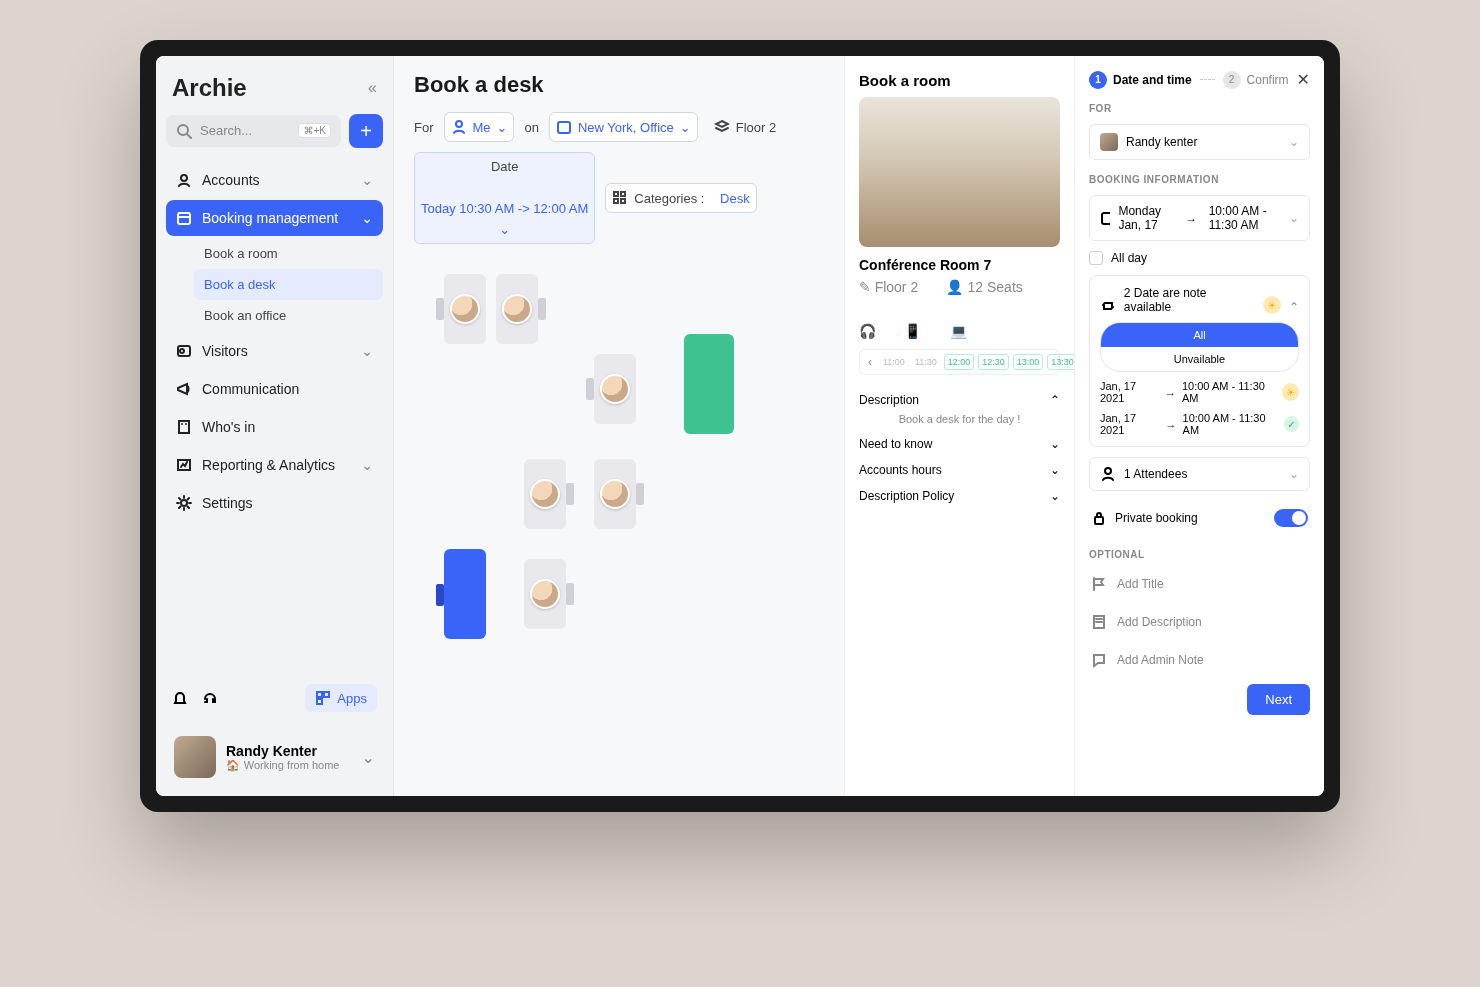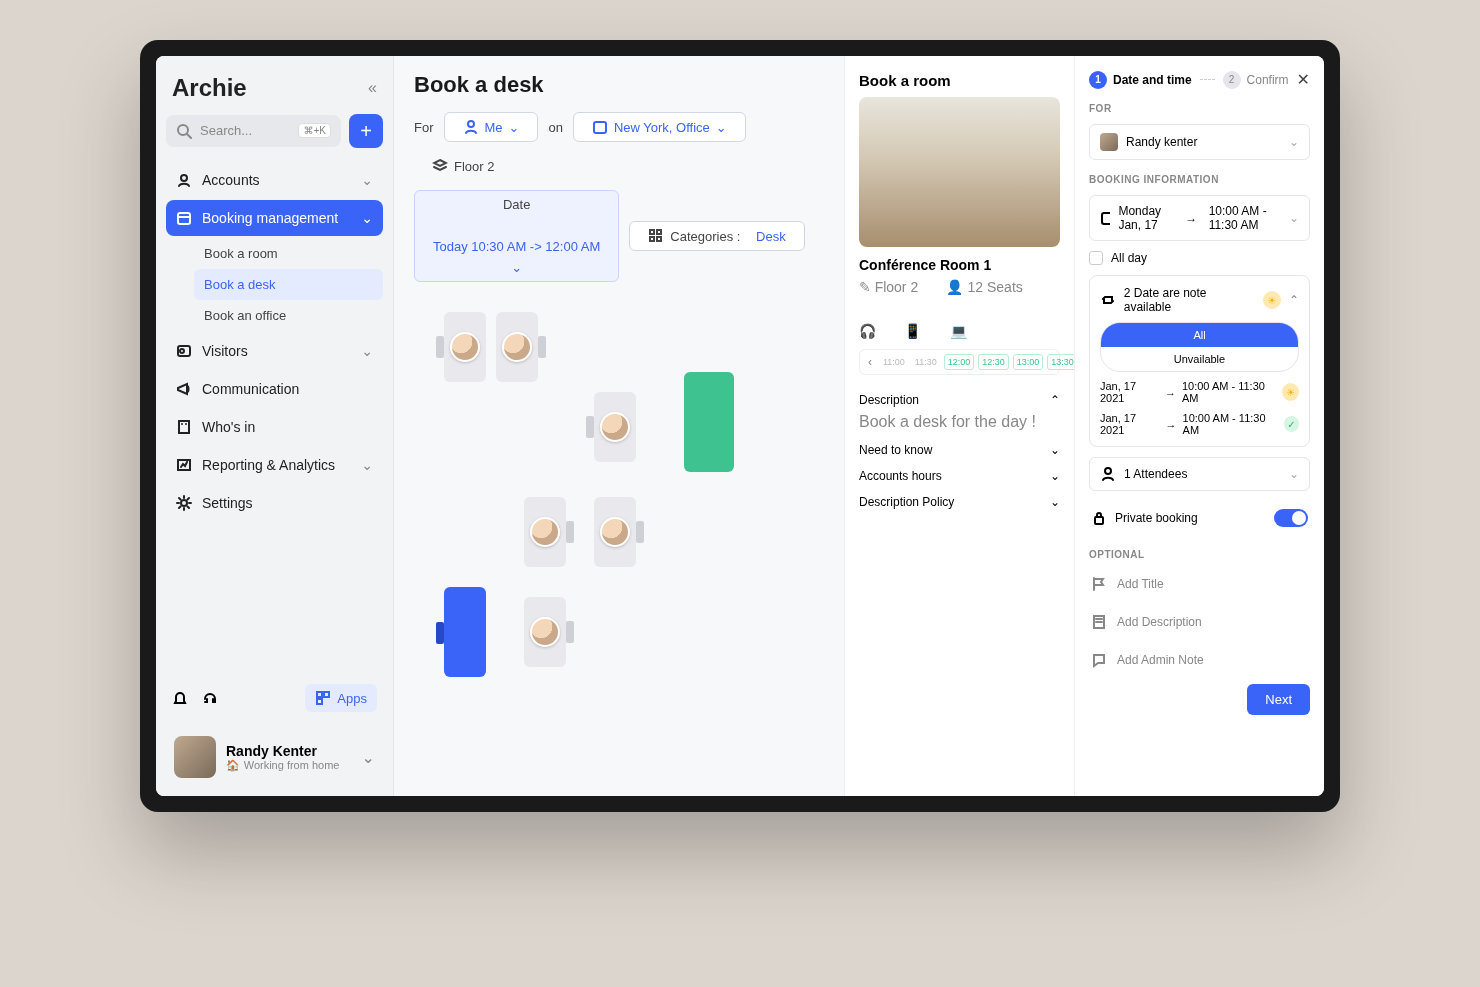"Me" .chip { padding: 6px 18px -> 6px 6px }
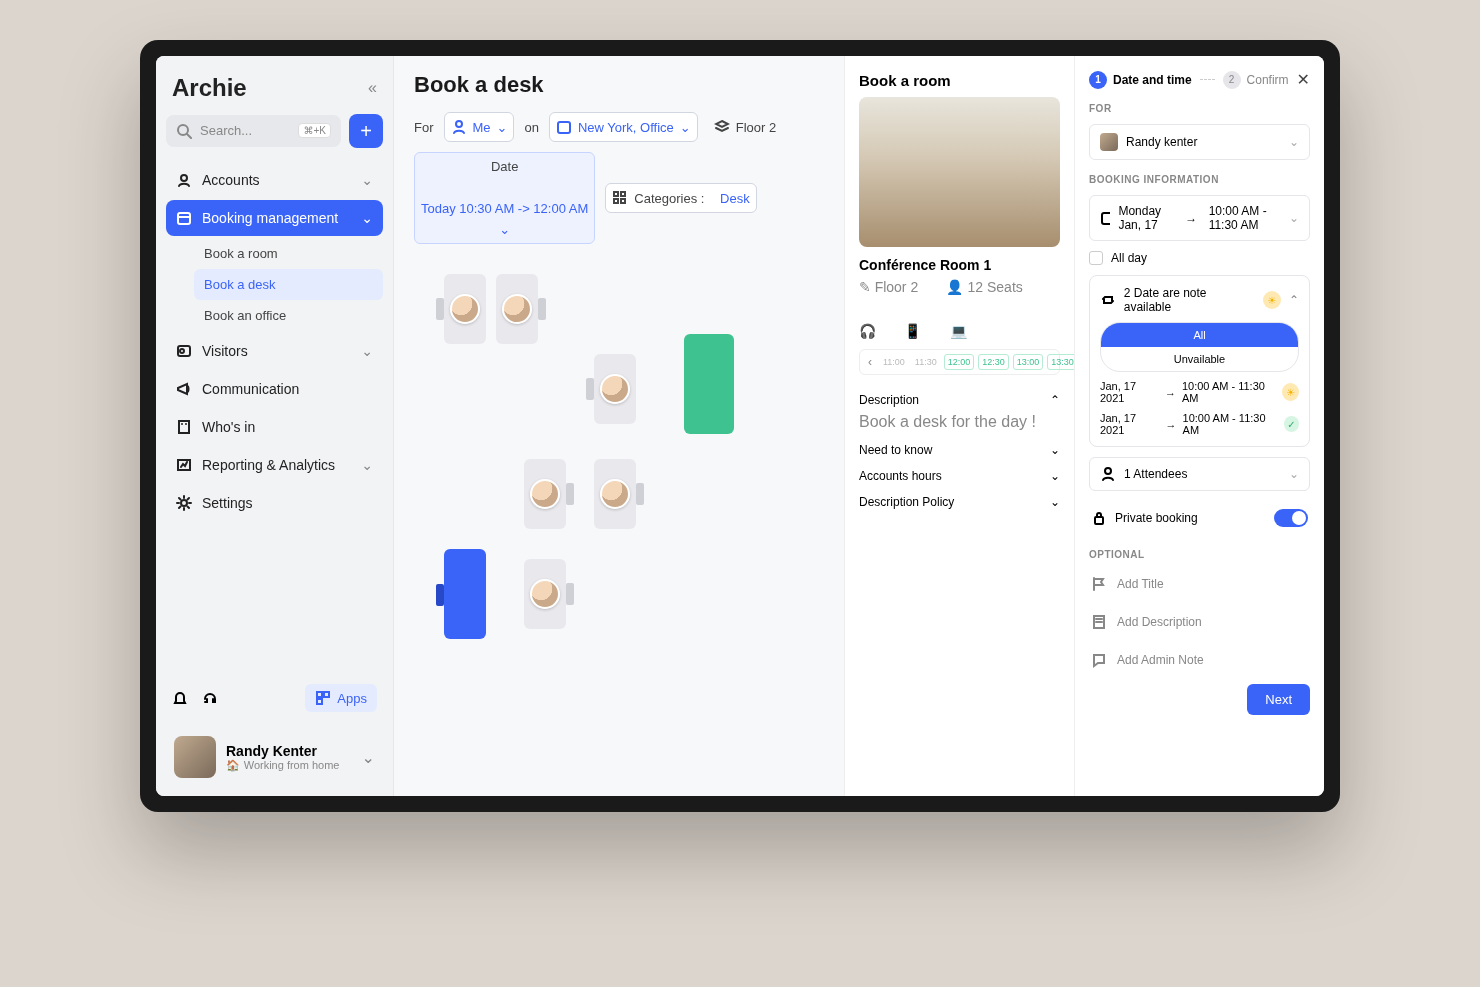"Conférence Room 1" div.r-name { text: 1 -> 7 }
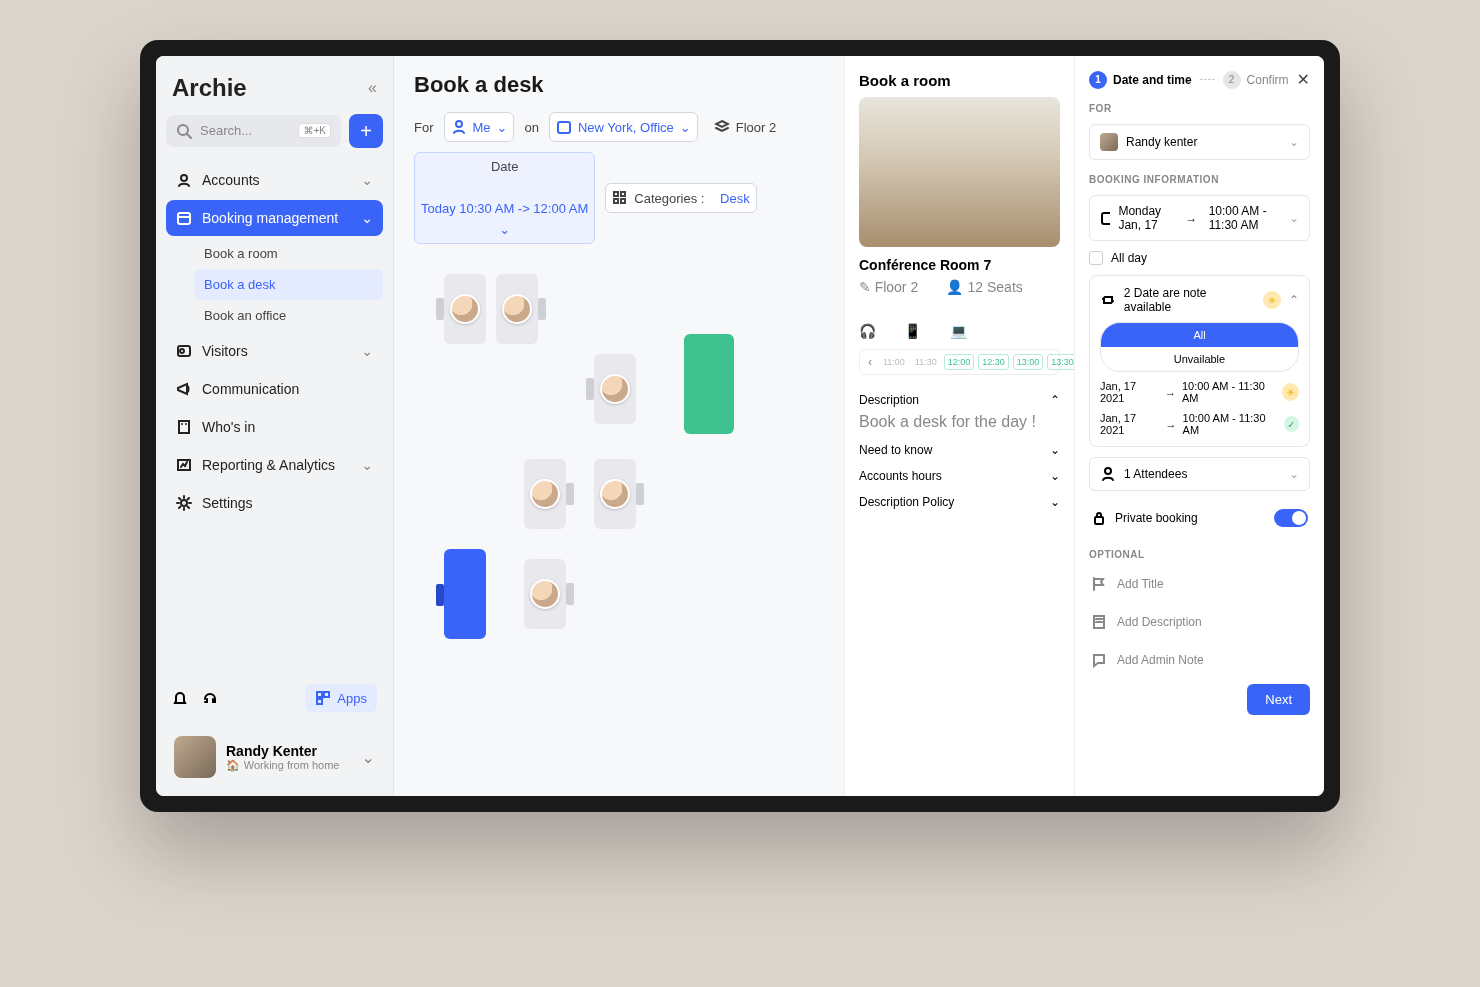"2 Date are note available" .warn-r { align-items: center -> flex-end }
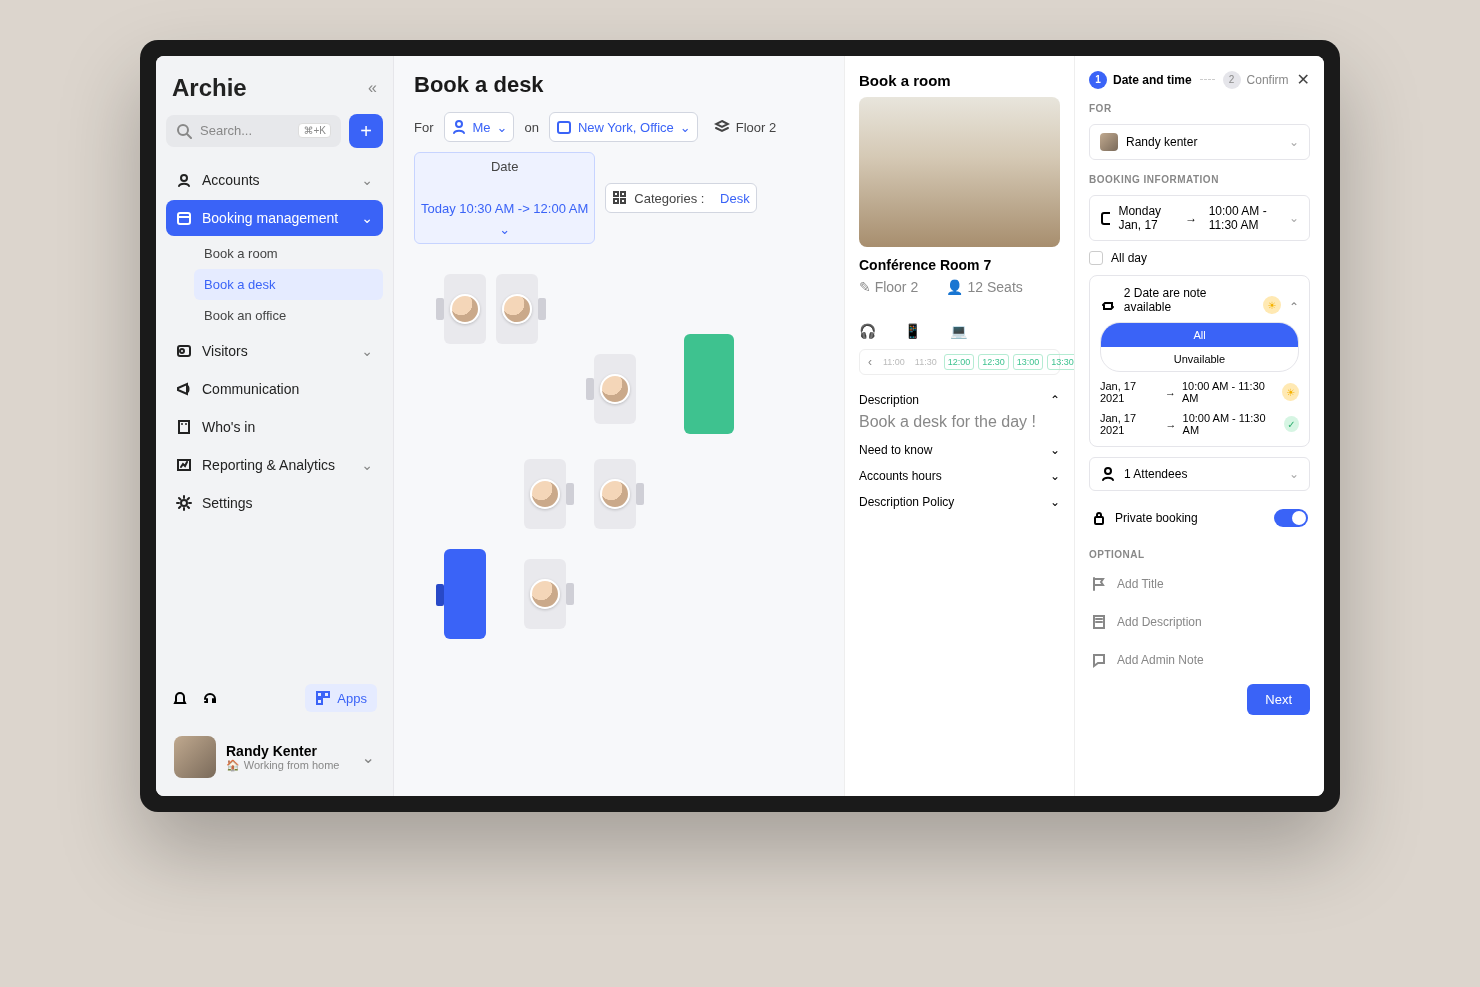"Book a desk for the" .sec-b { font-size: 16px -> 11px; text-align: none -> center }
